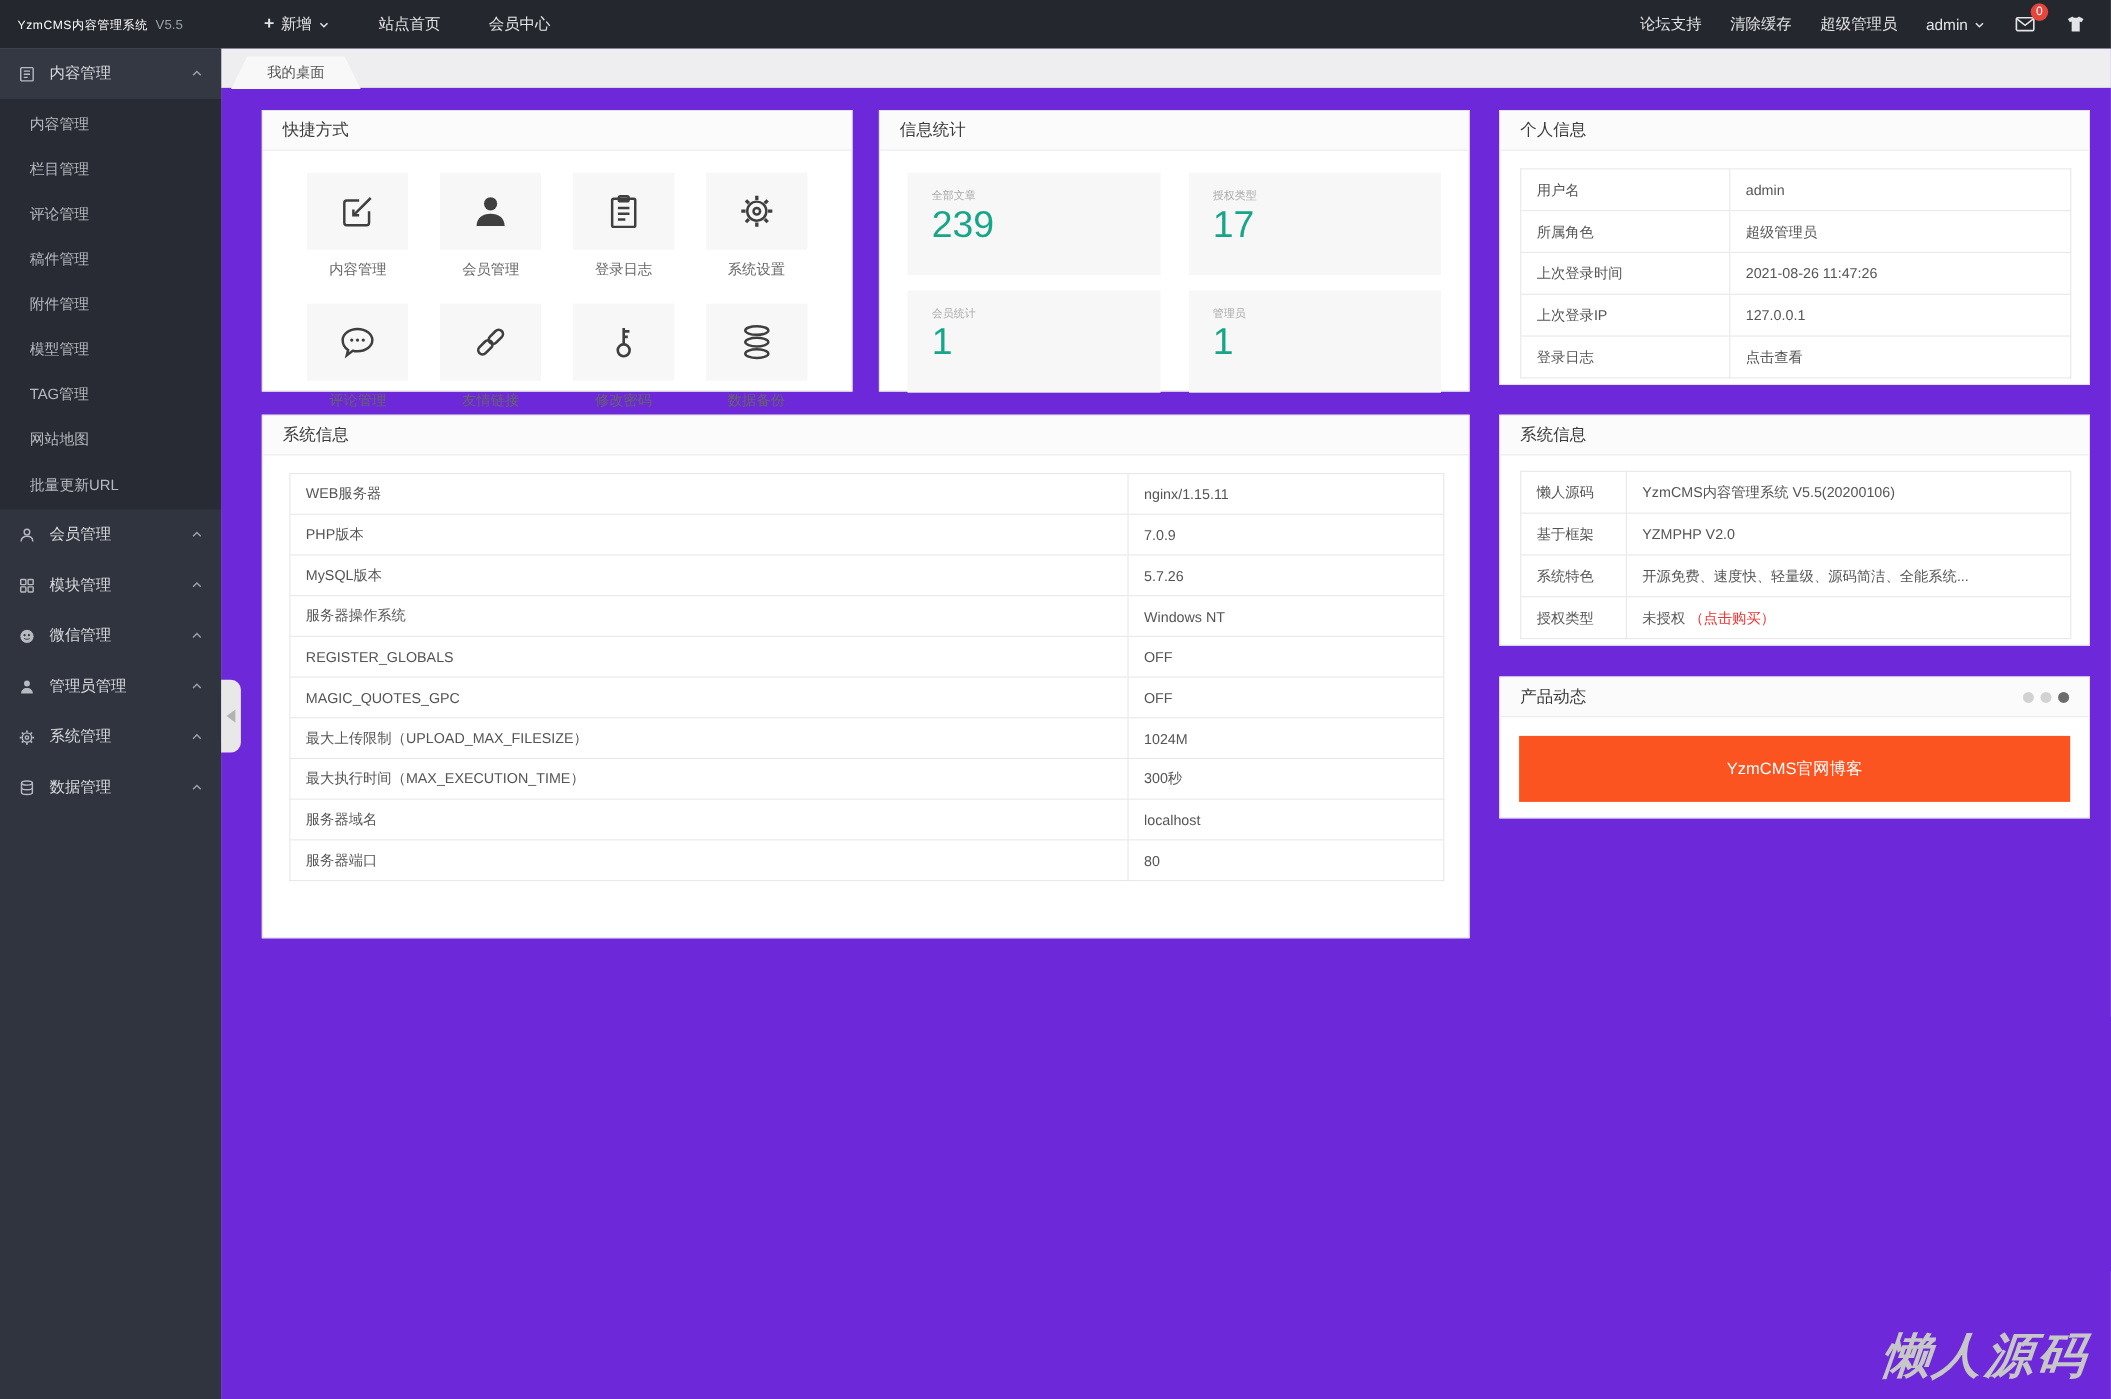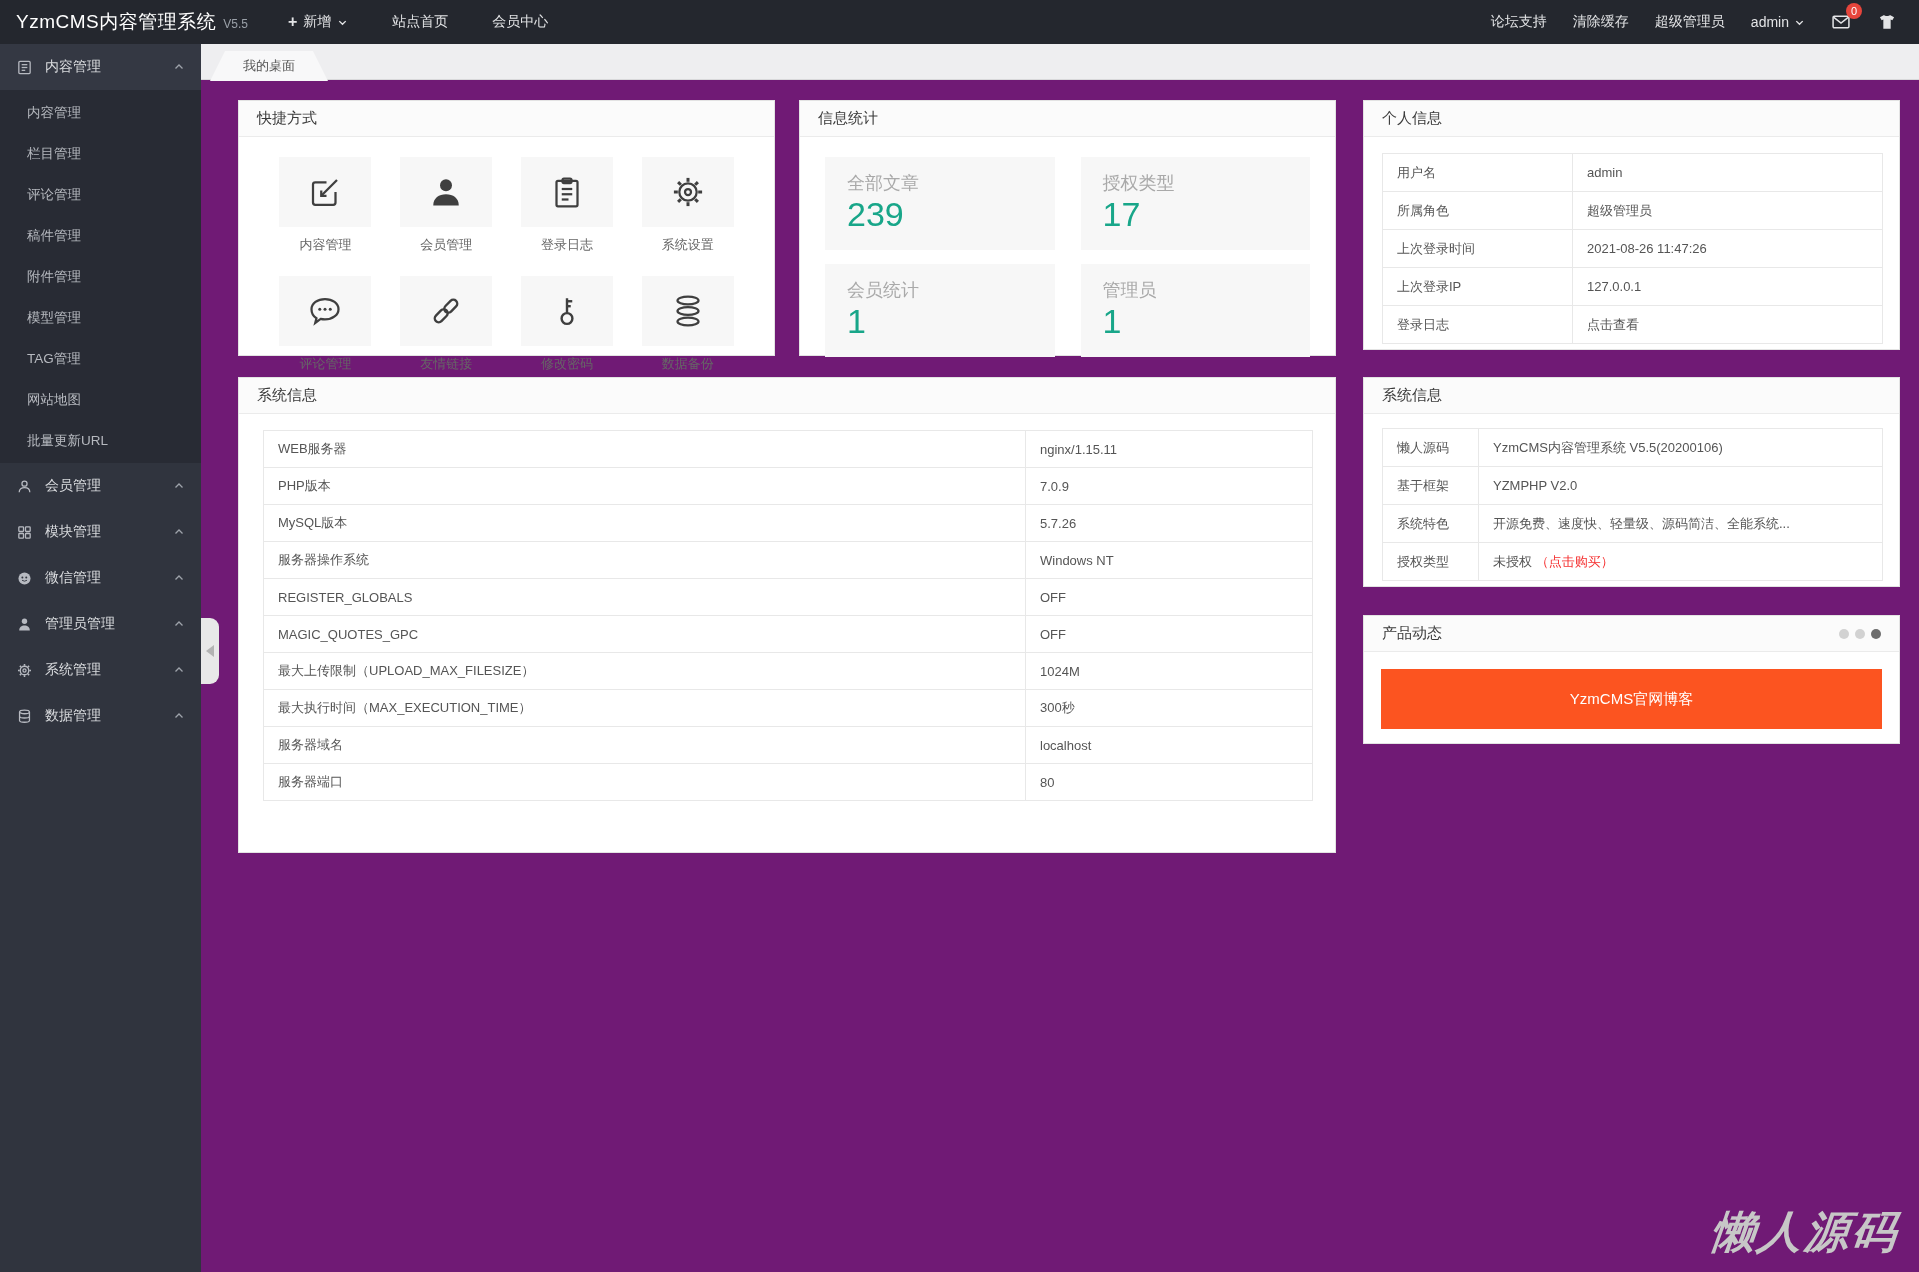"YzmCMS内容管理系统" .brand-name { font-size: 19px -> 11px }
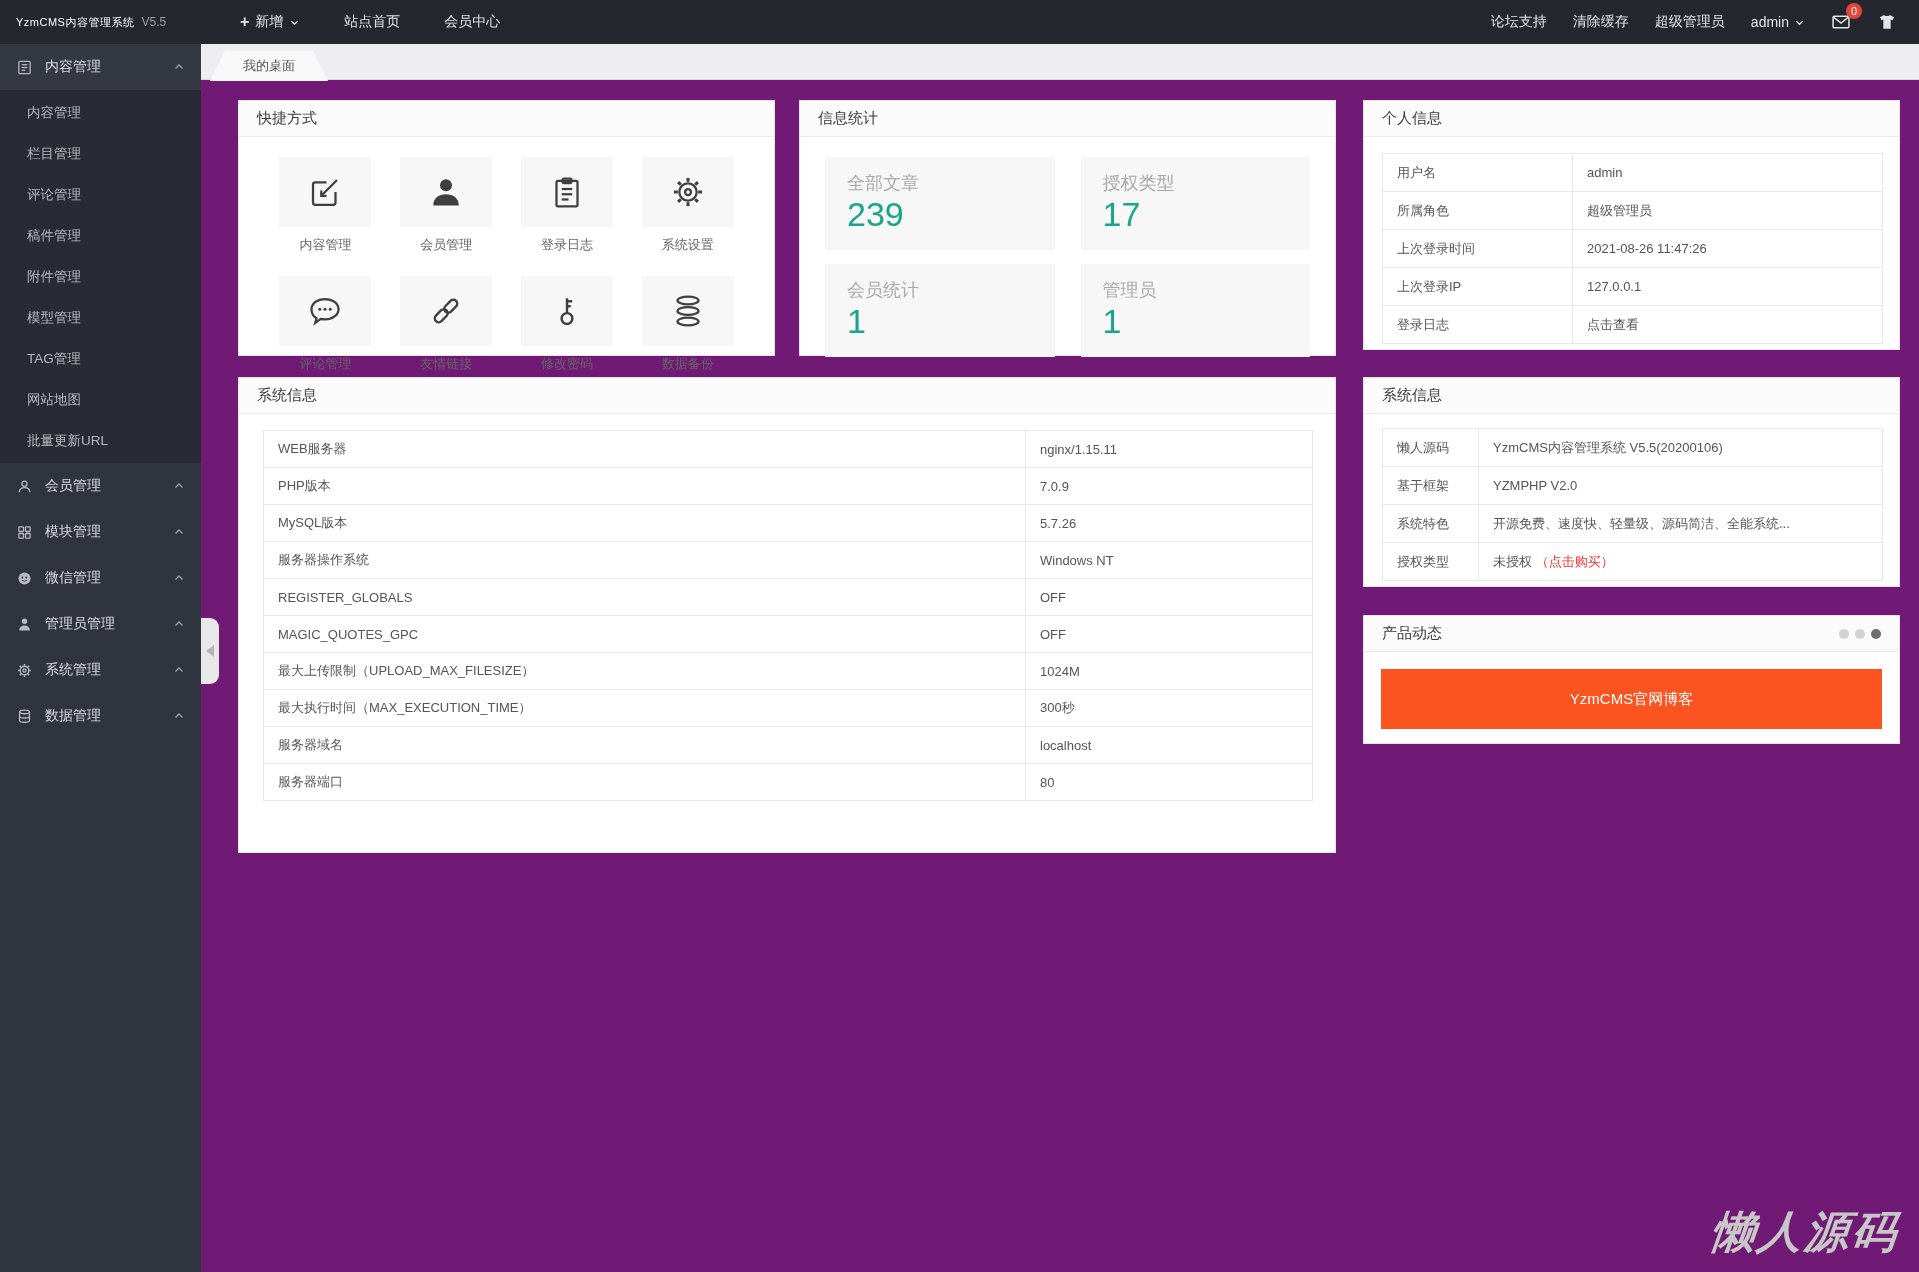"我的桌面" .content { background: #701a75 -> #6d28d9 }
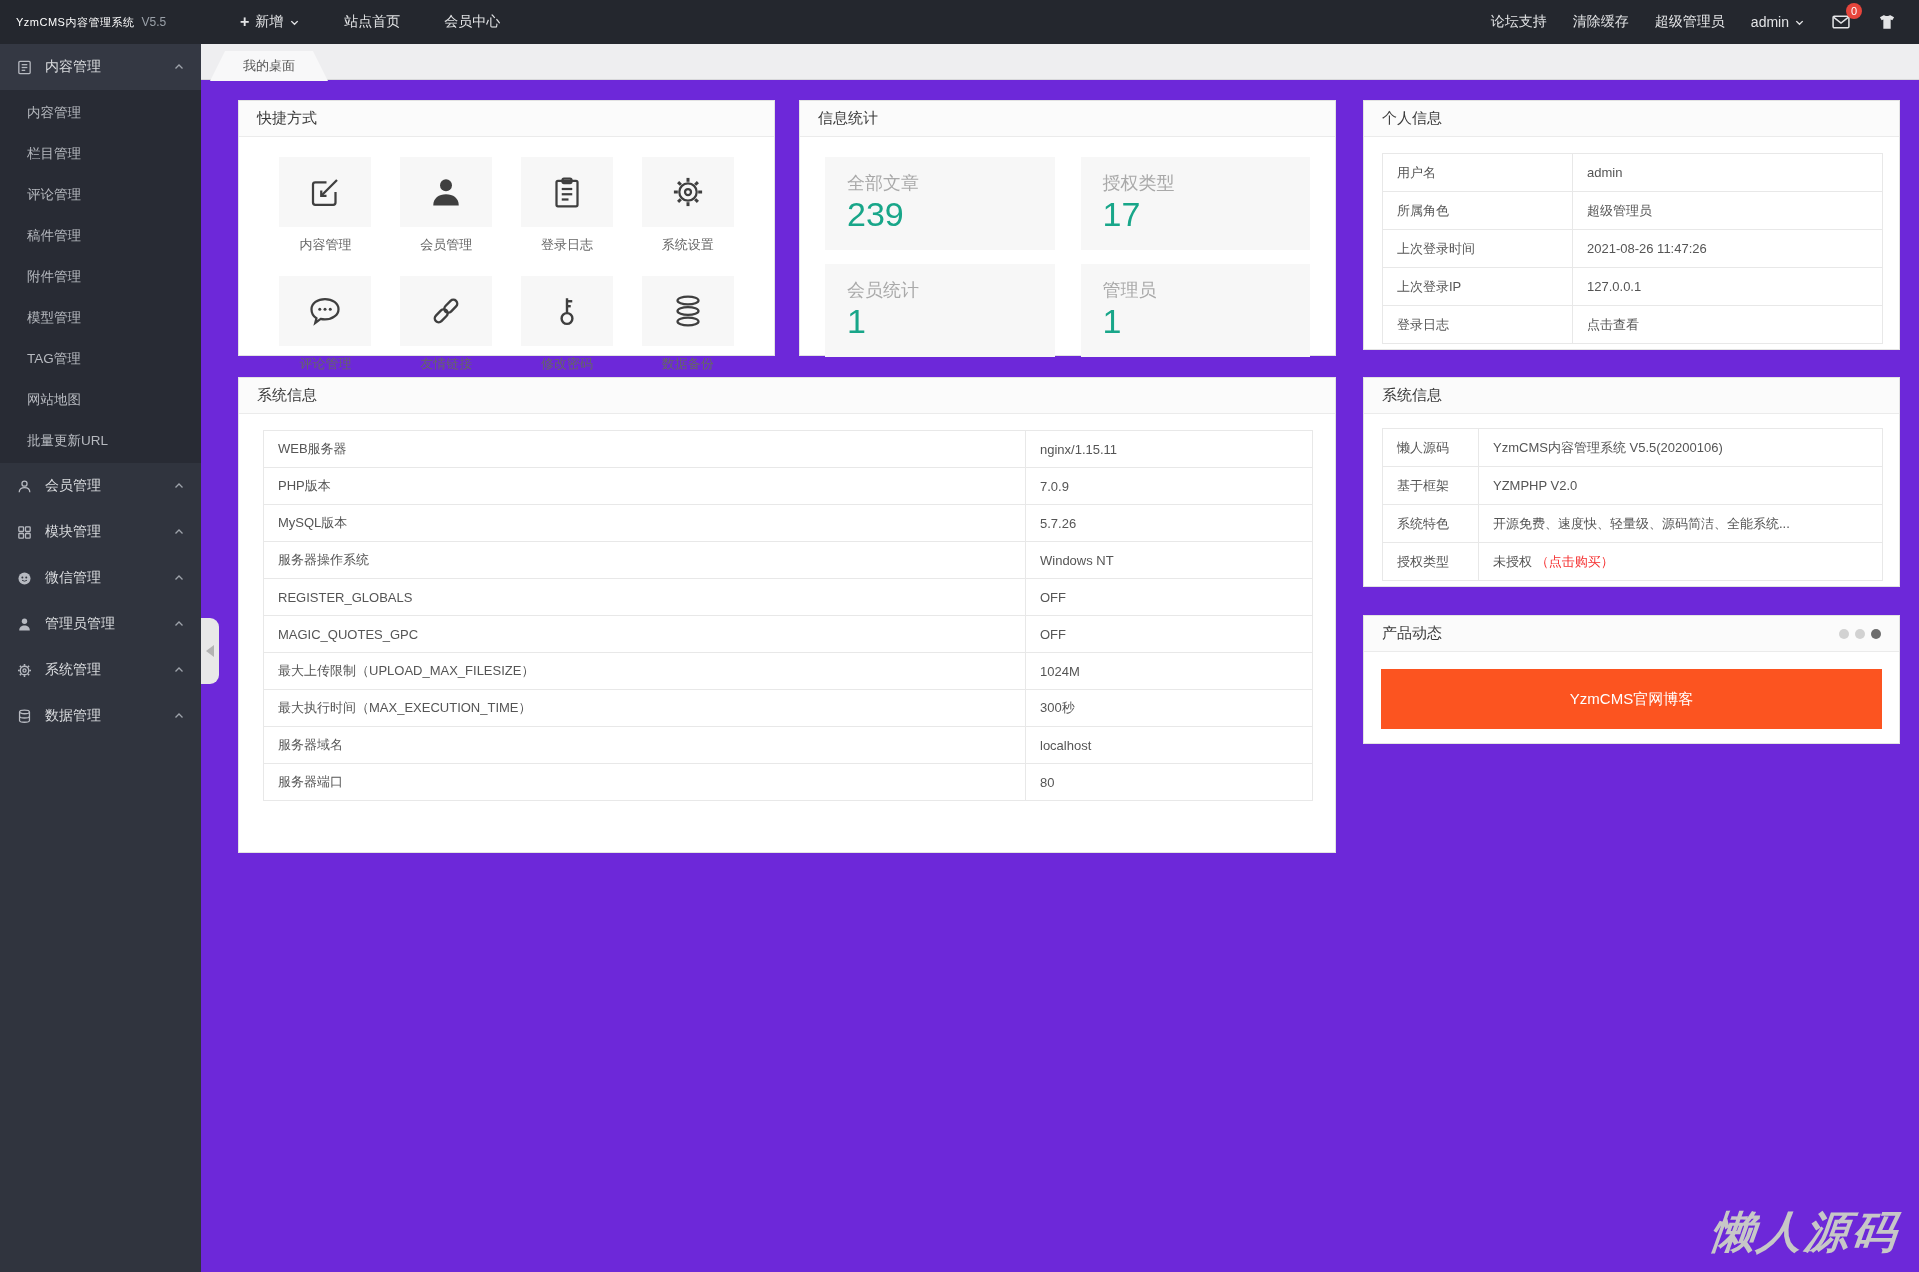"全部文章" .st-label { font-size: 18px -> 10px }
